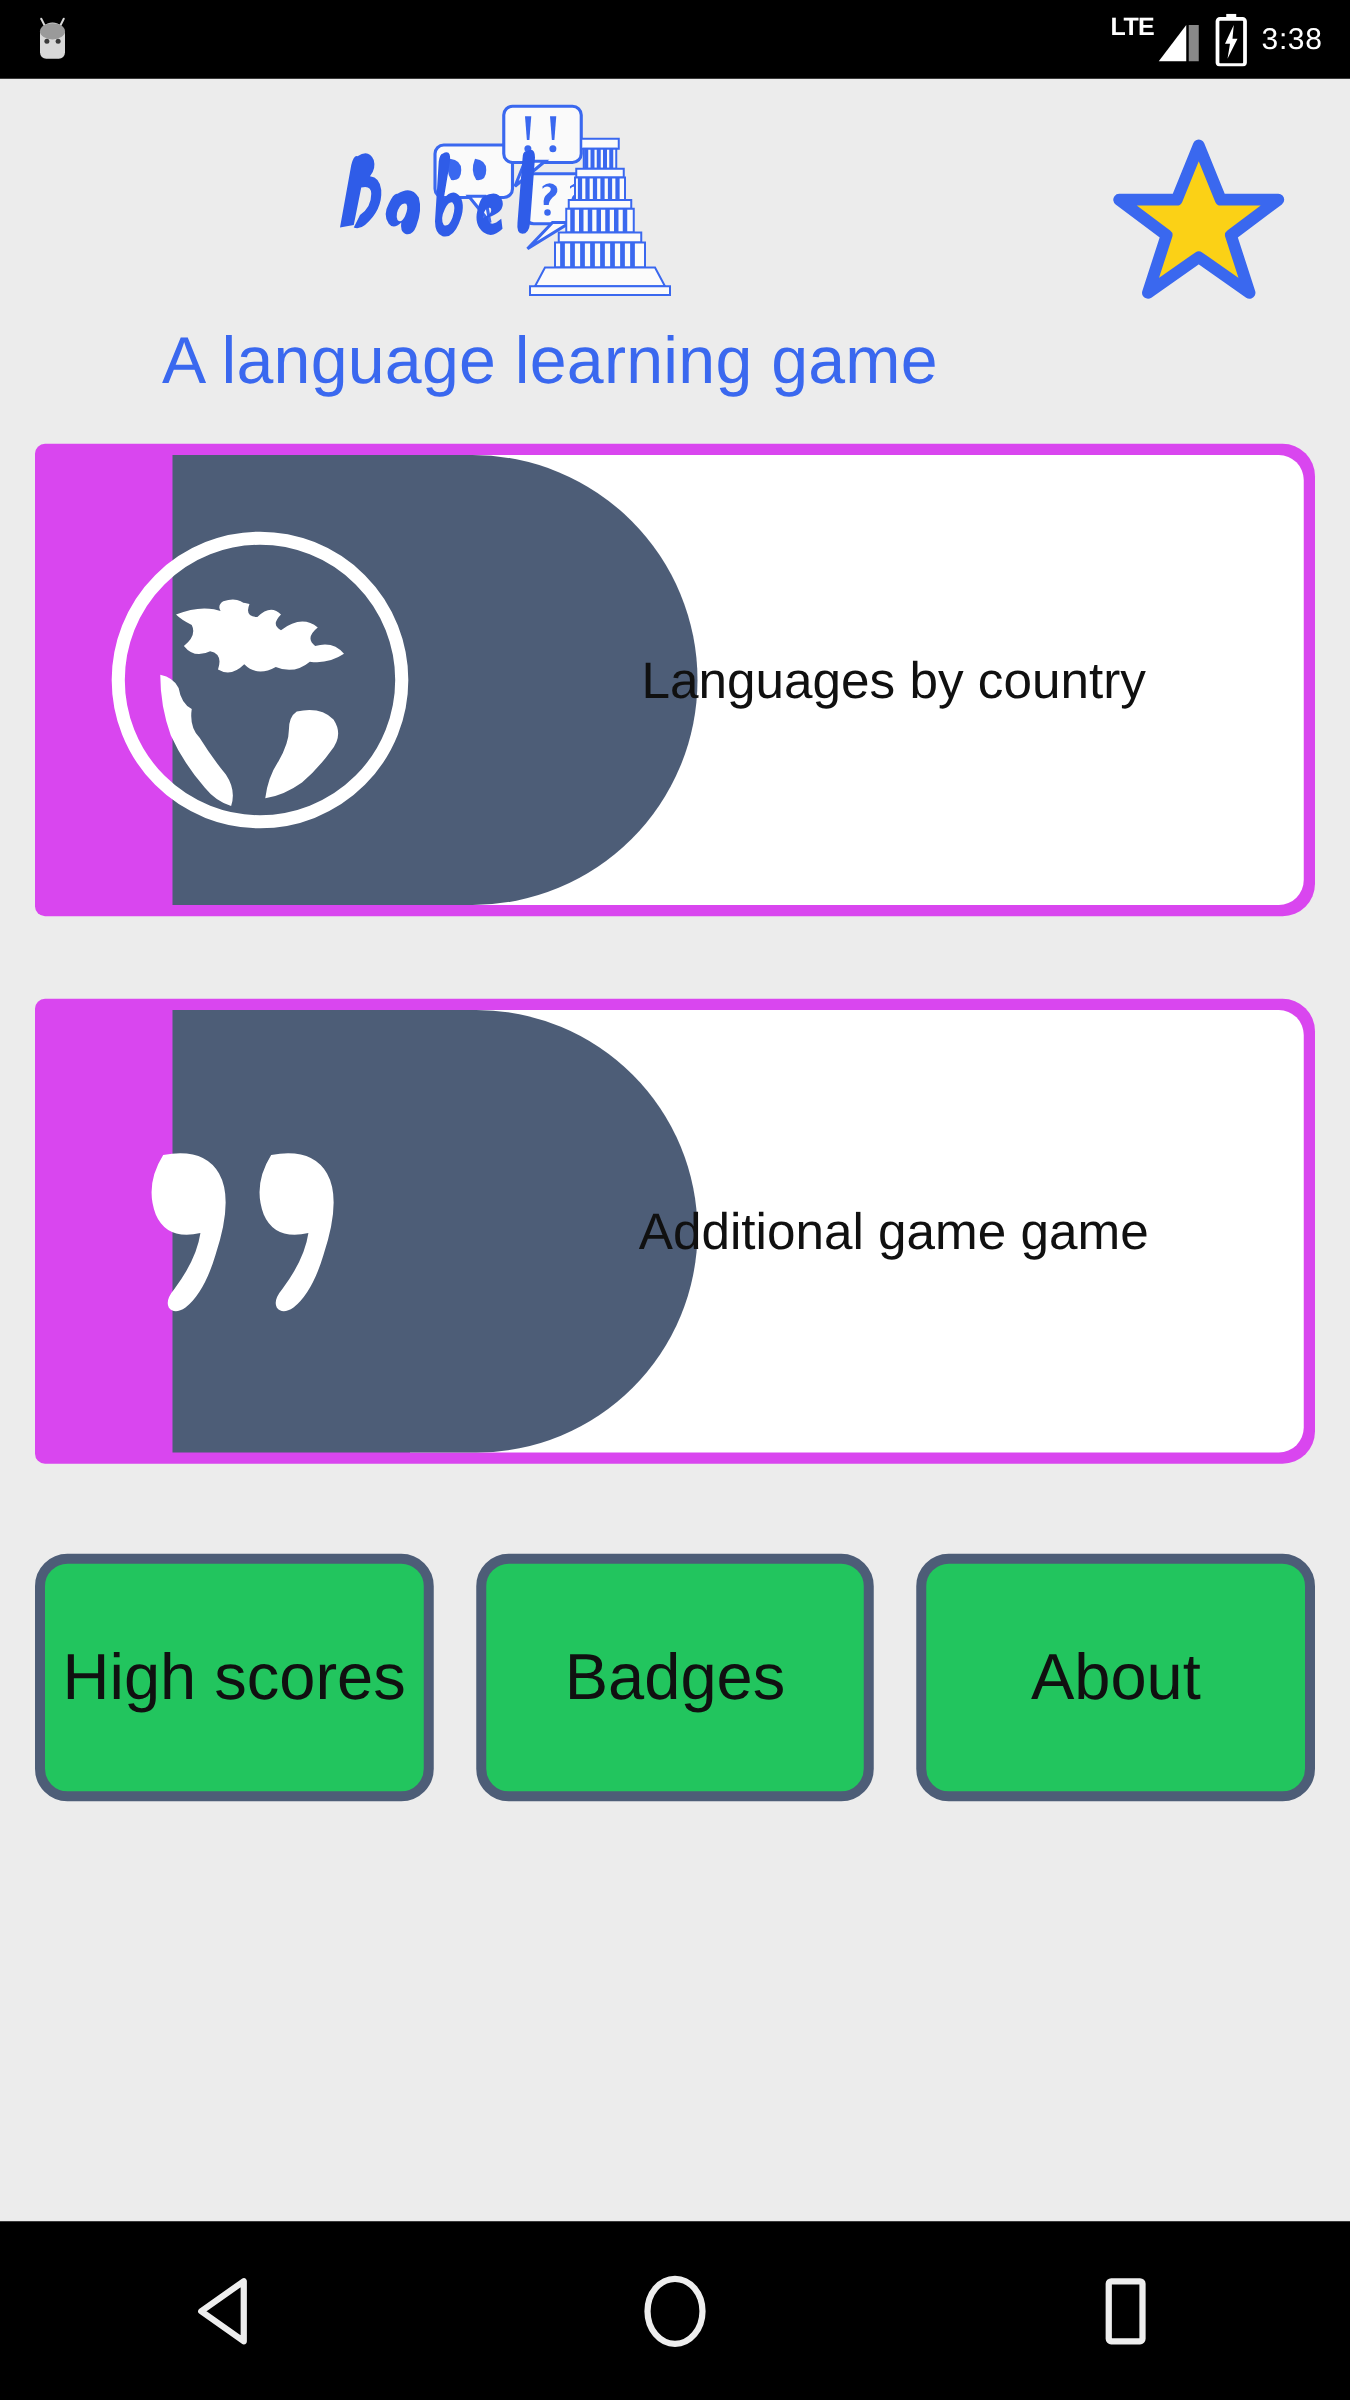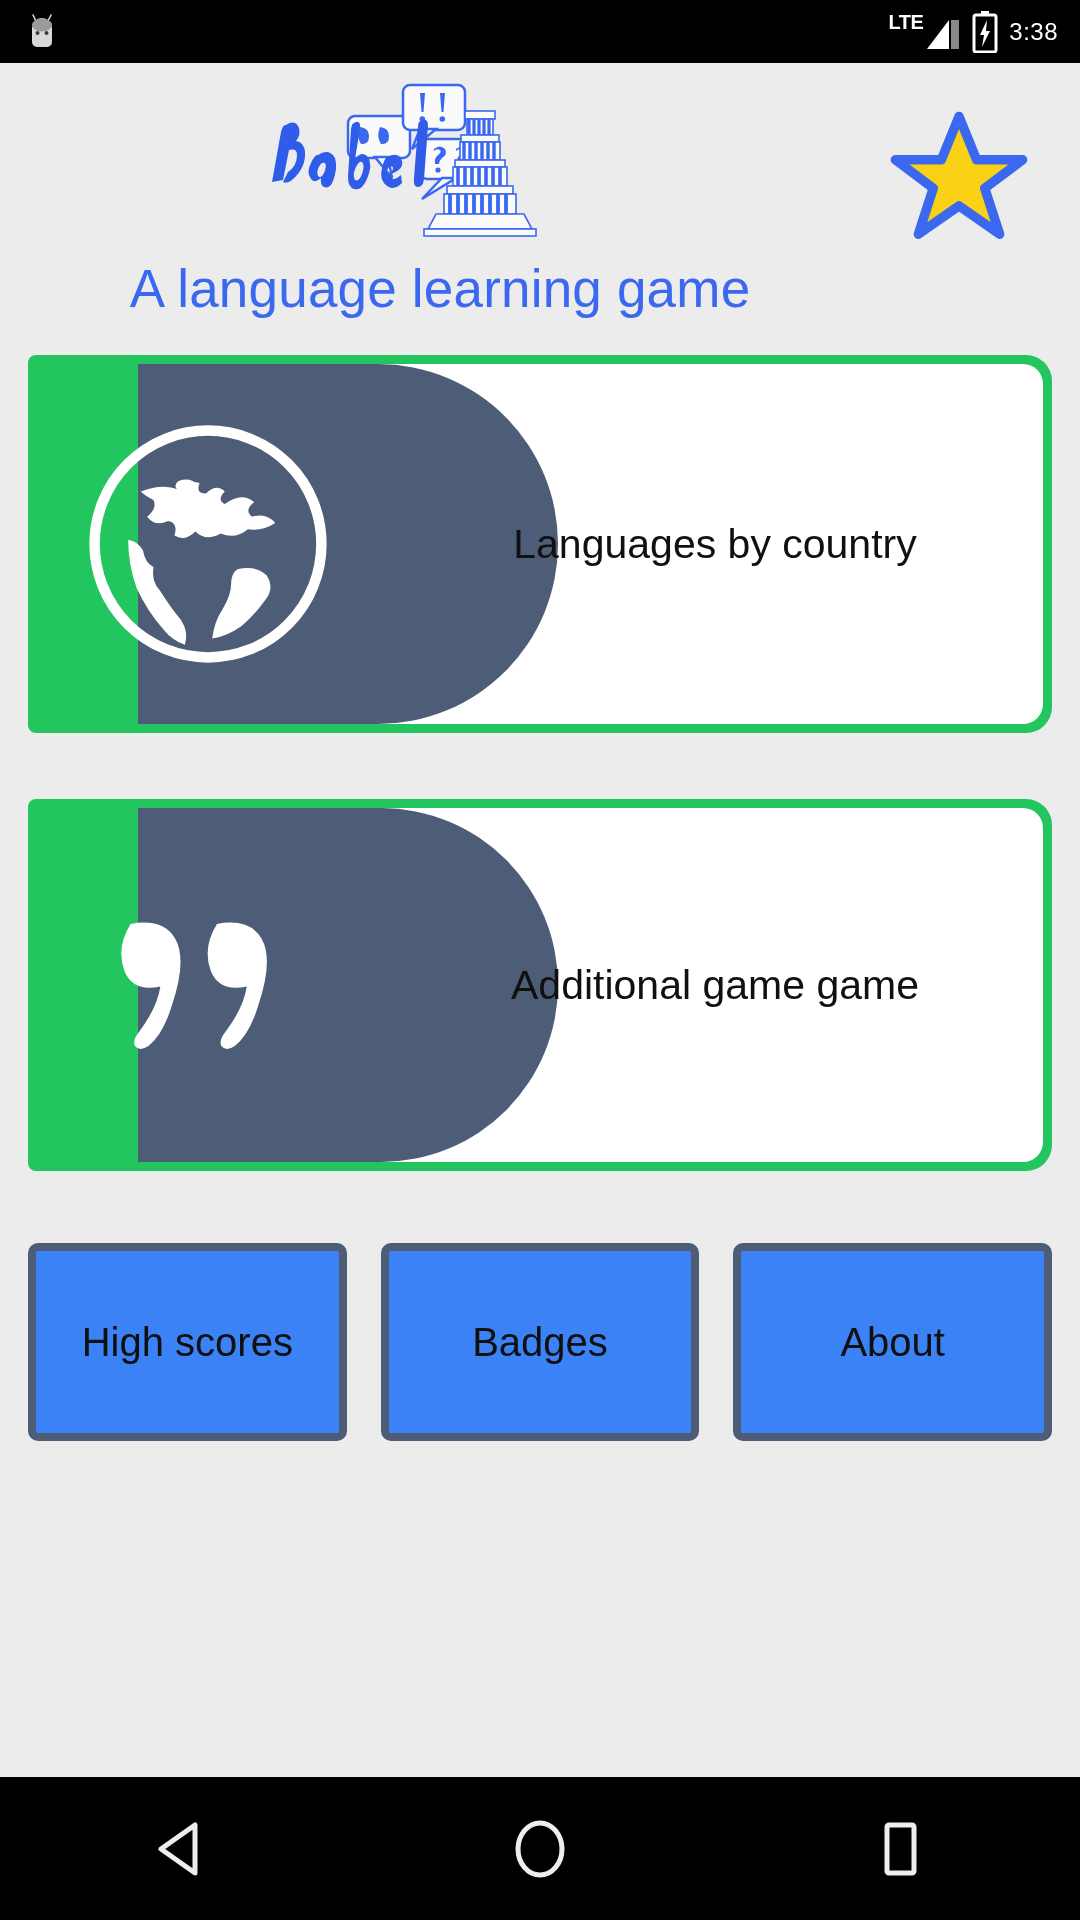"Languages by country" .big-card { background: #22c55e -> #d946ef }
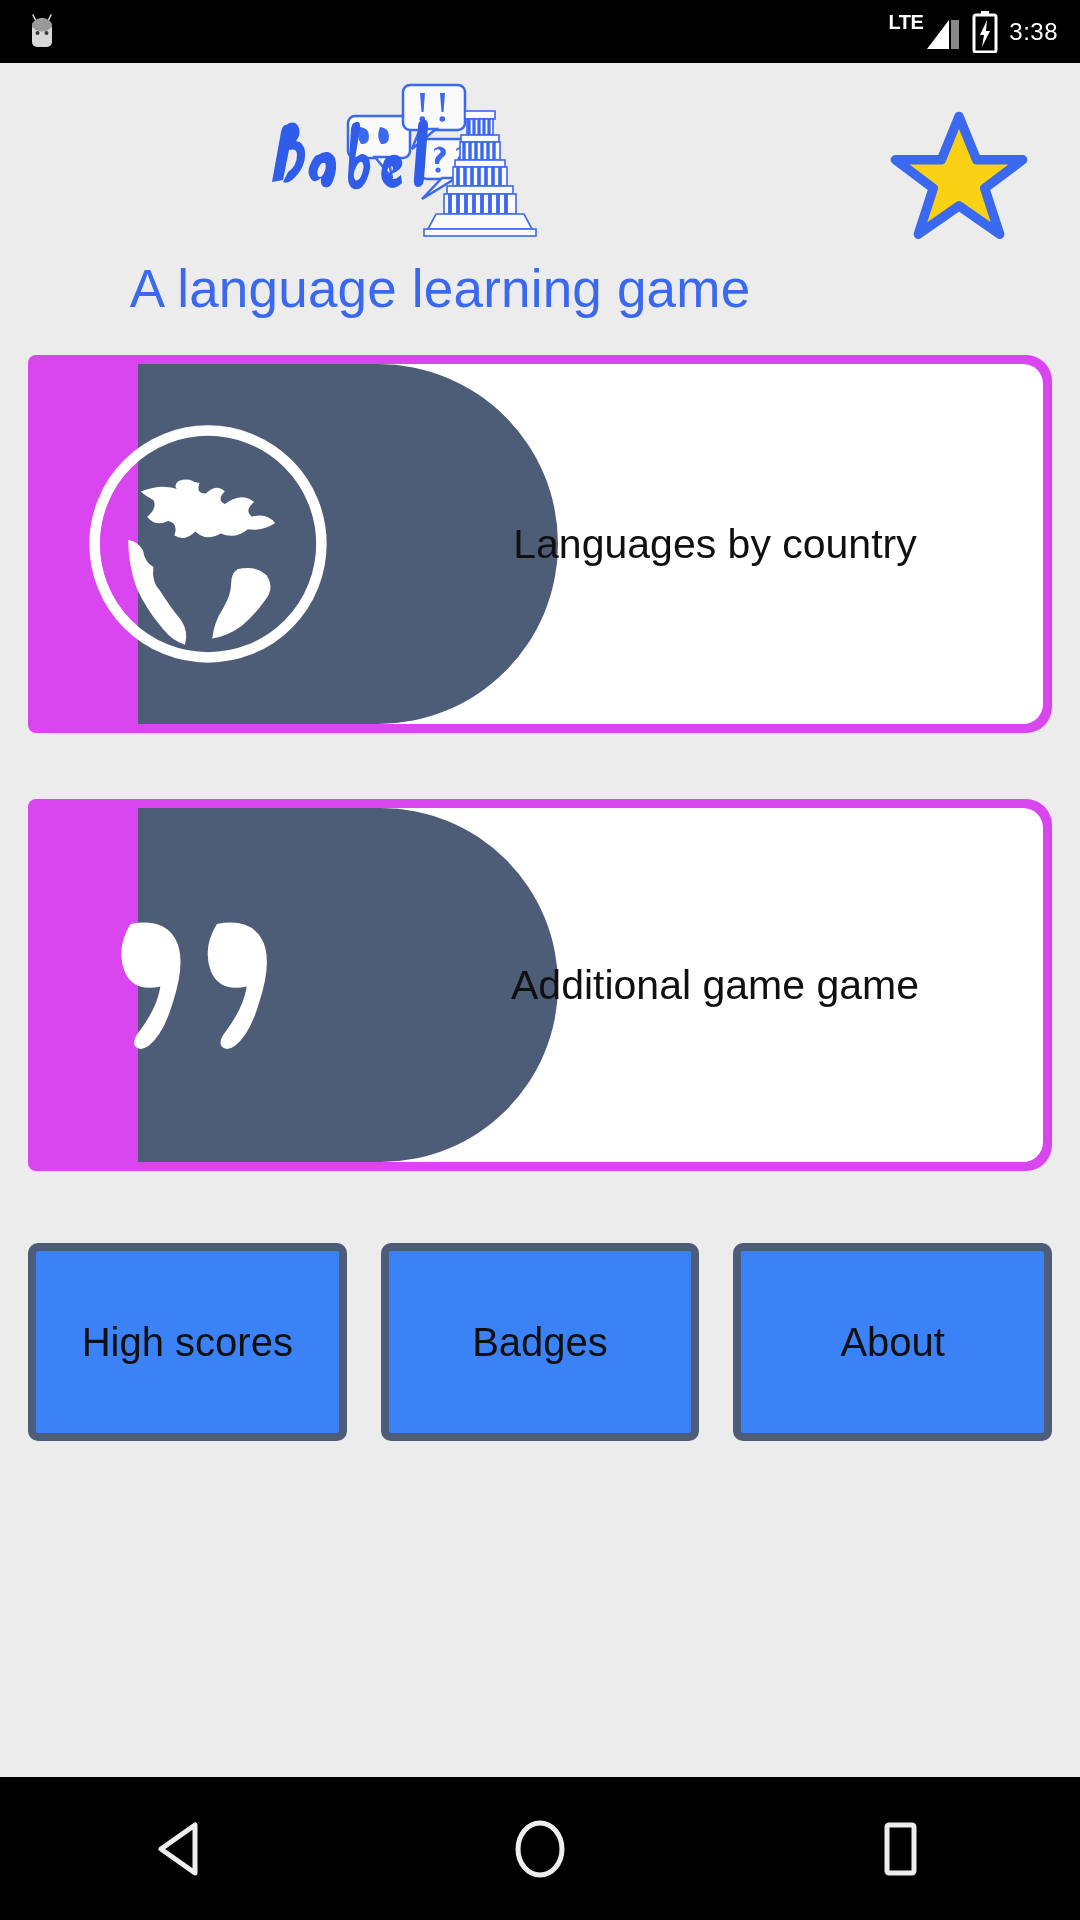"High scores" .sq-button { background: #3b82f6 -> #22c55e; border-radius: 10px -> 26px; font-size: 40px -> 52px }
